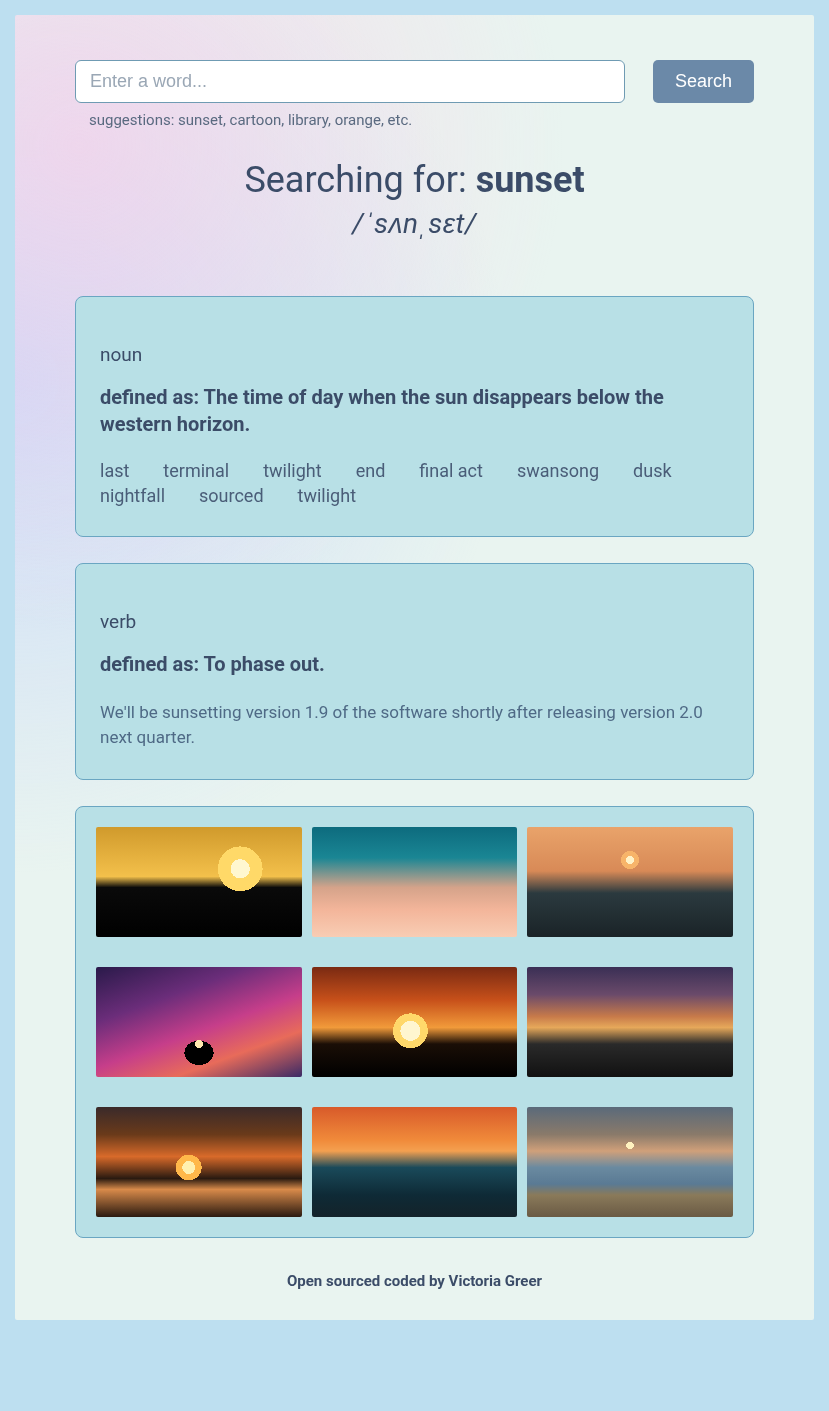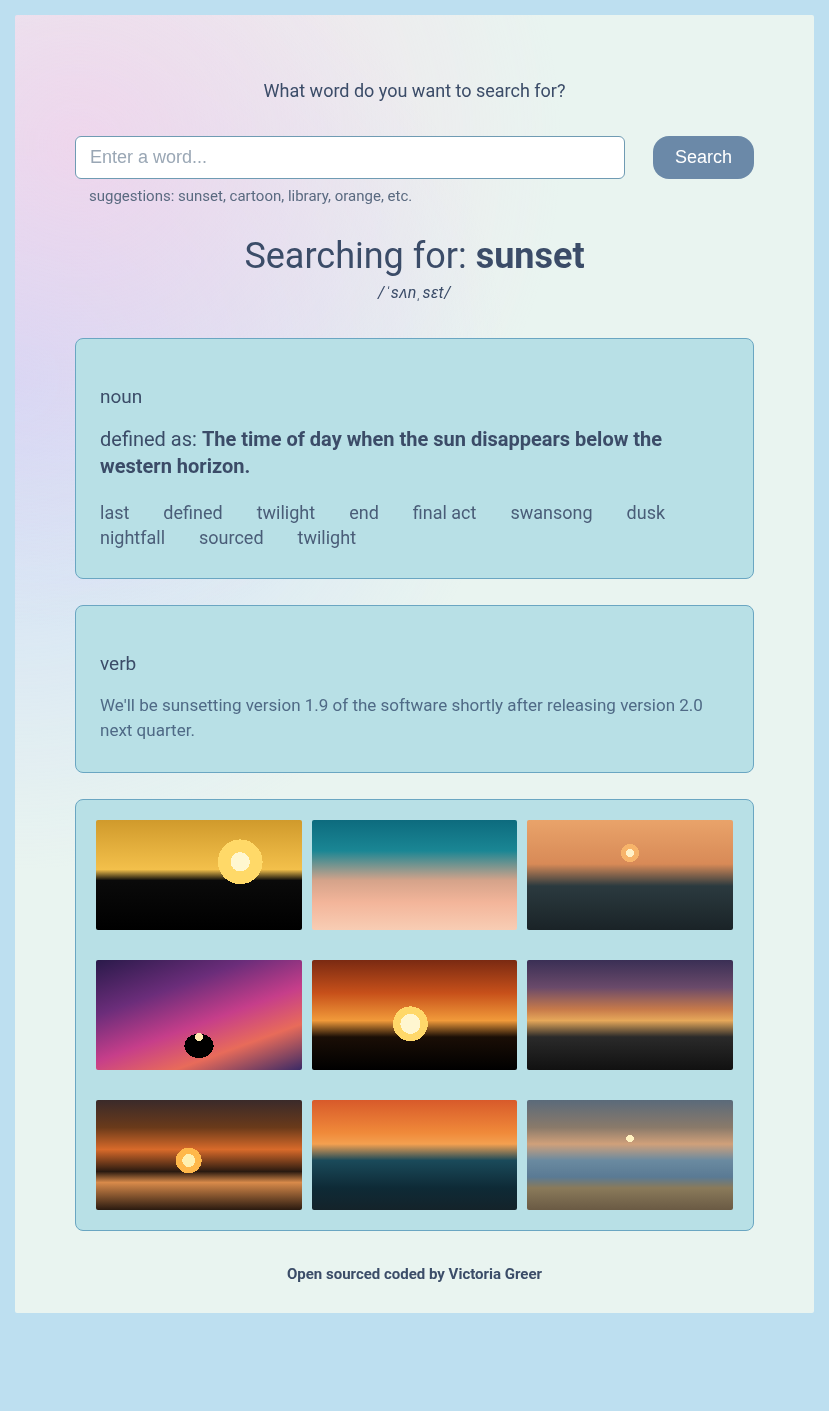"What word do you want" p.subtitle { html: <p>What word do you want to search for?</p> -> none }
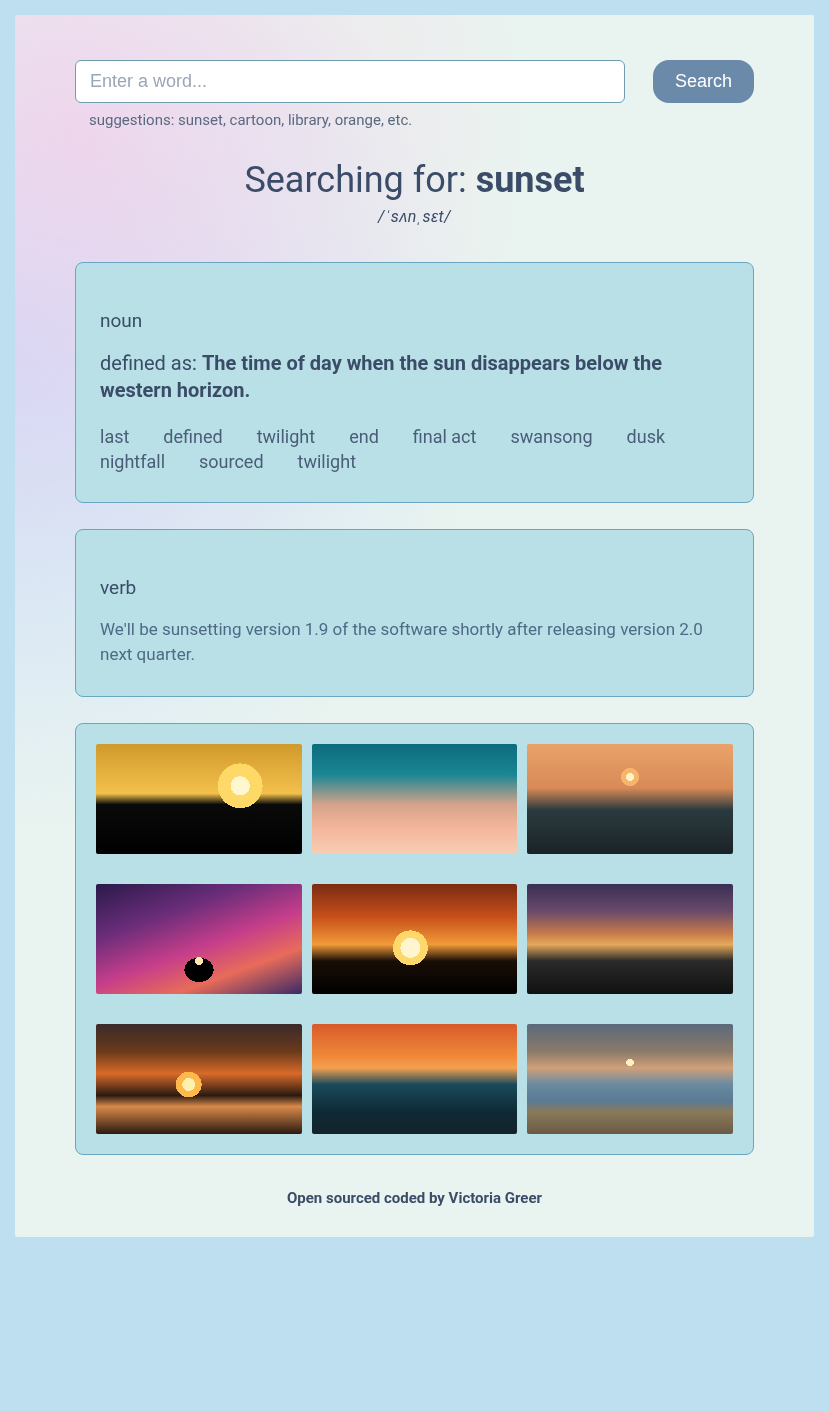"Search" .search-btn { border-radius: 16px -> 5px }
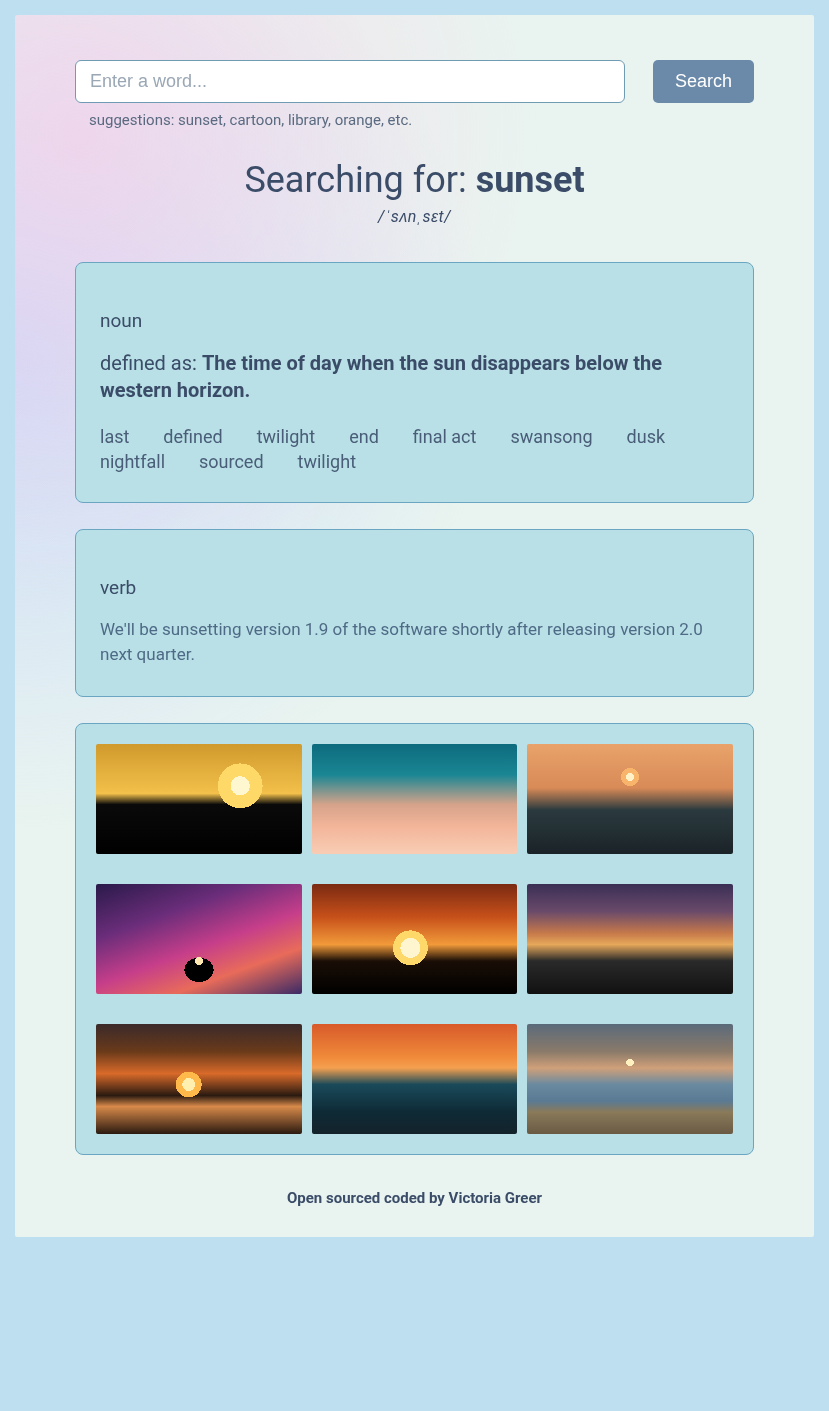"/ˈsʌnˌsɛt/" .phonetic { font-size: 16px -> 28px; margin: 0 0 36px 0 -> 0 0 56px 0 }
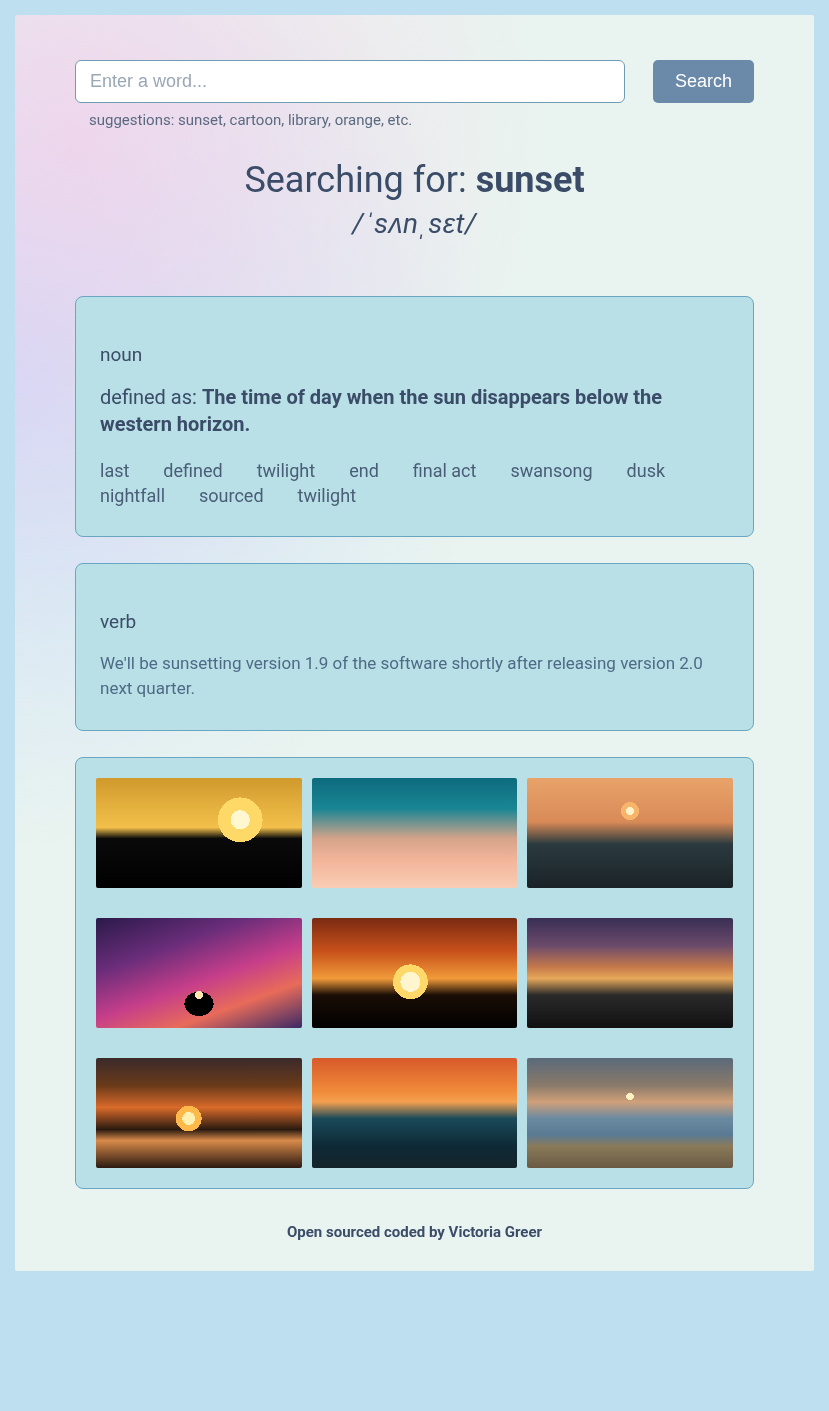"defined as:" .definition .label { font-weight: 400 -> 700 }
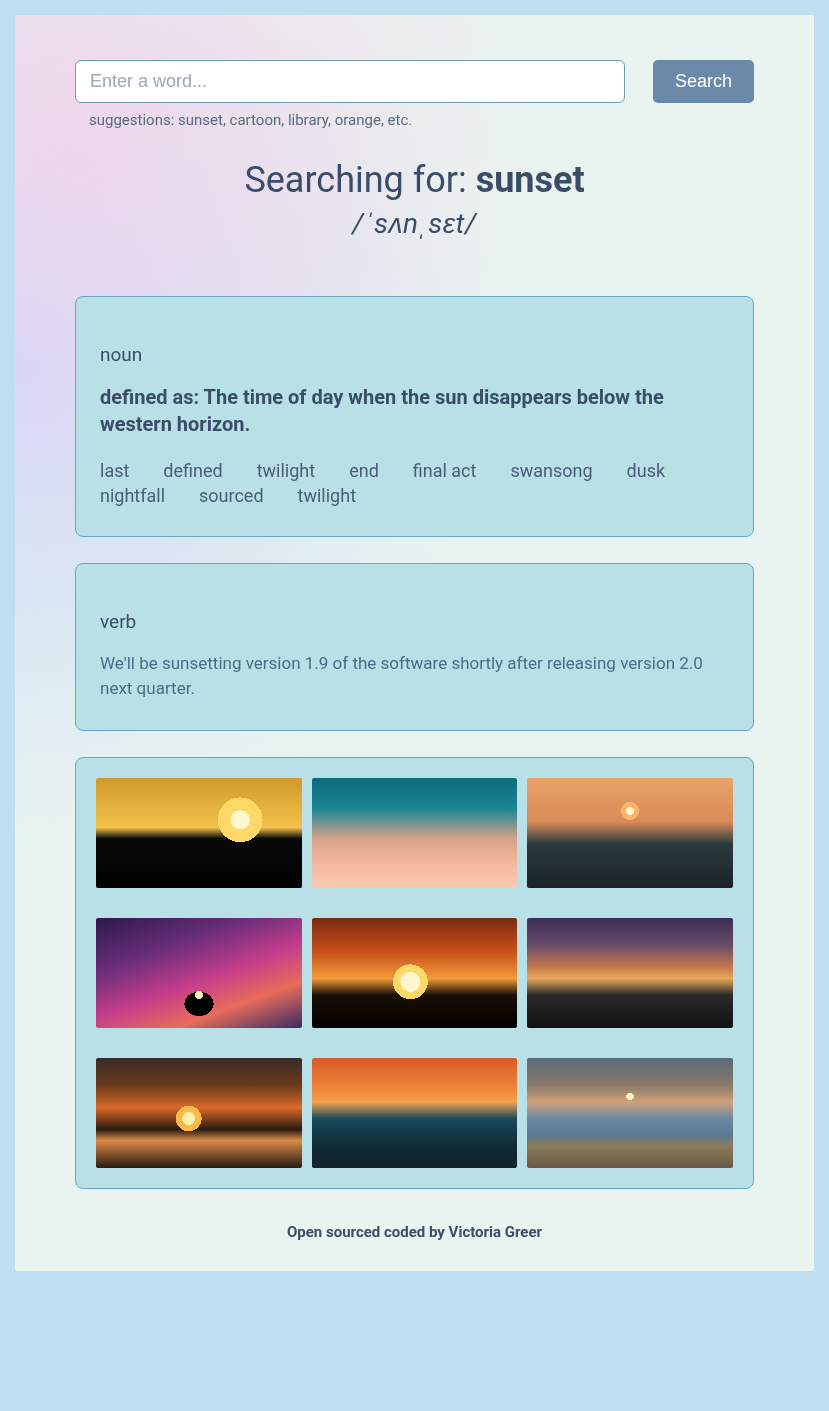"defined" span { text: defined -> terminal }
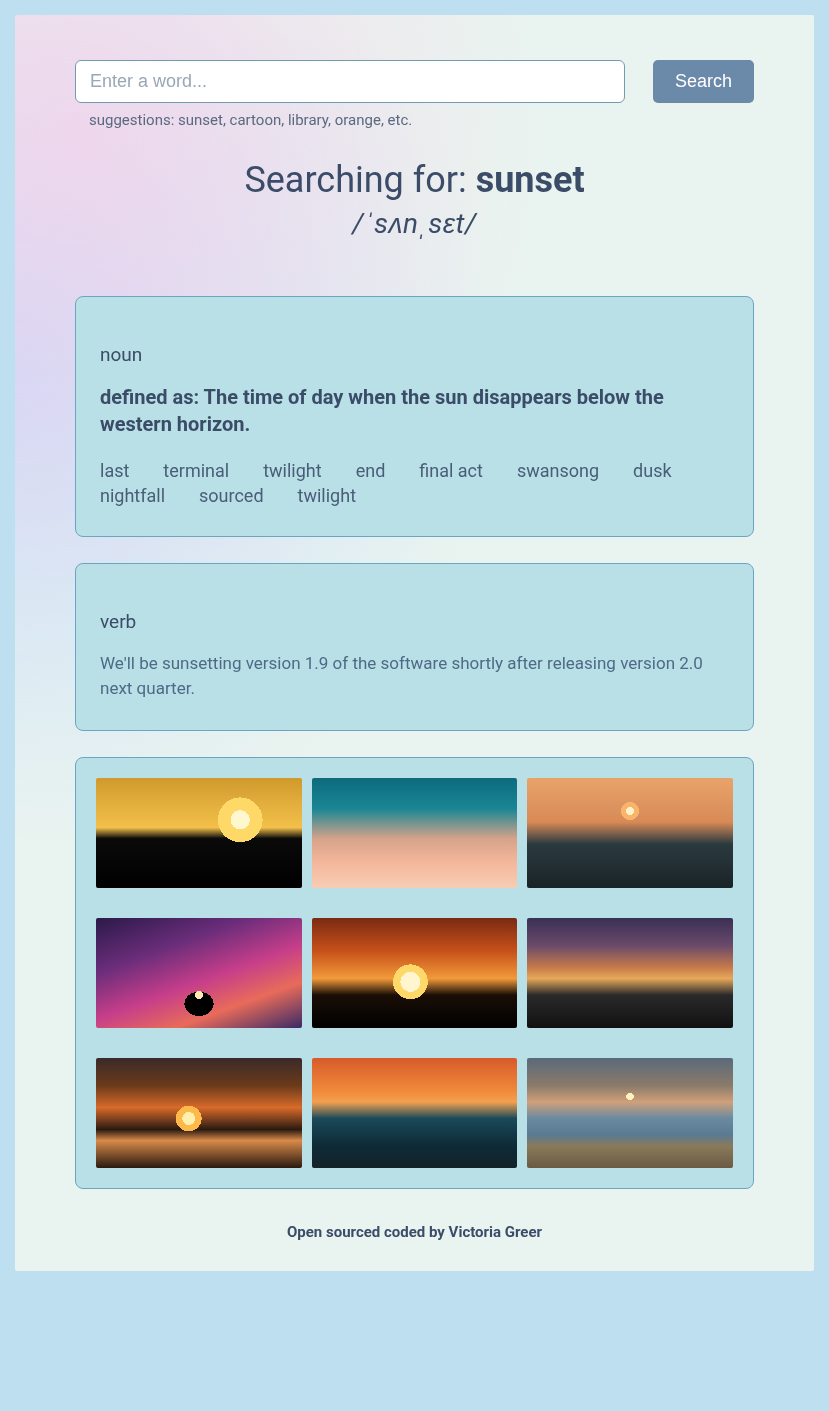"defined as: To phase out." div.definition { html: none -> <div> <span>defined as: </span><span>To phase out.</span> </div> }
